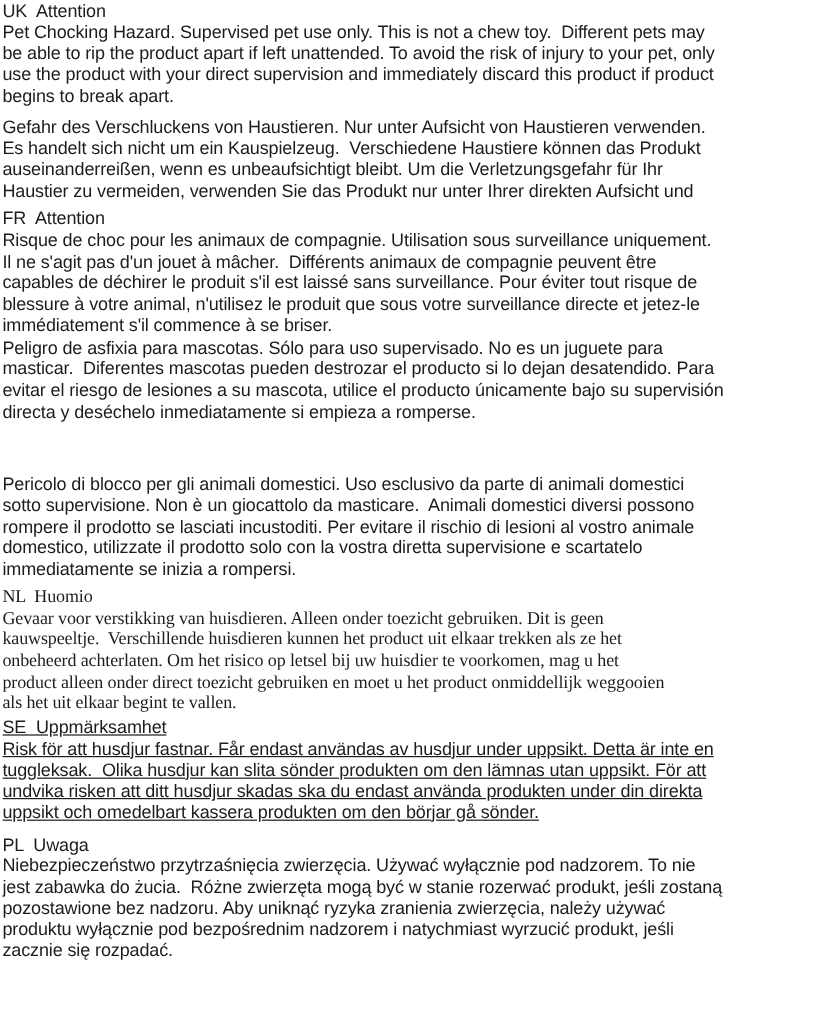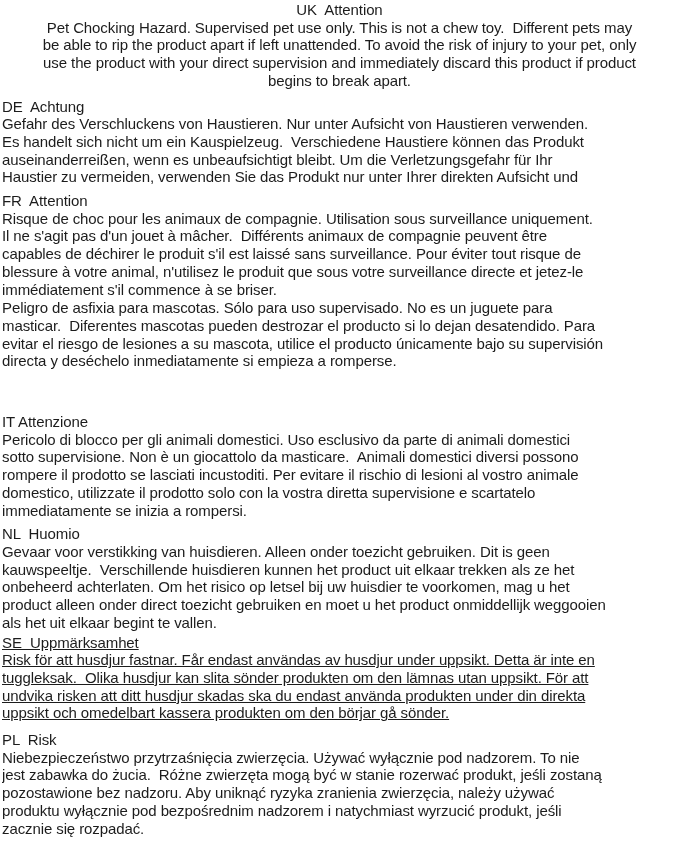"UK Attention" .section:nth-child(1) { text-align: center -> none }
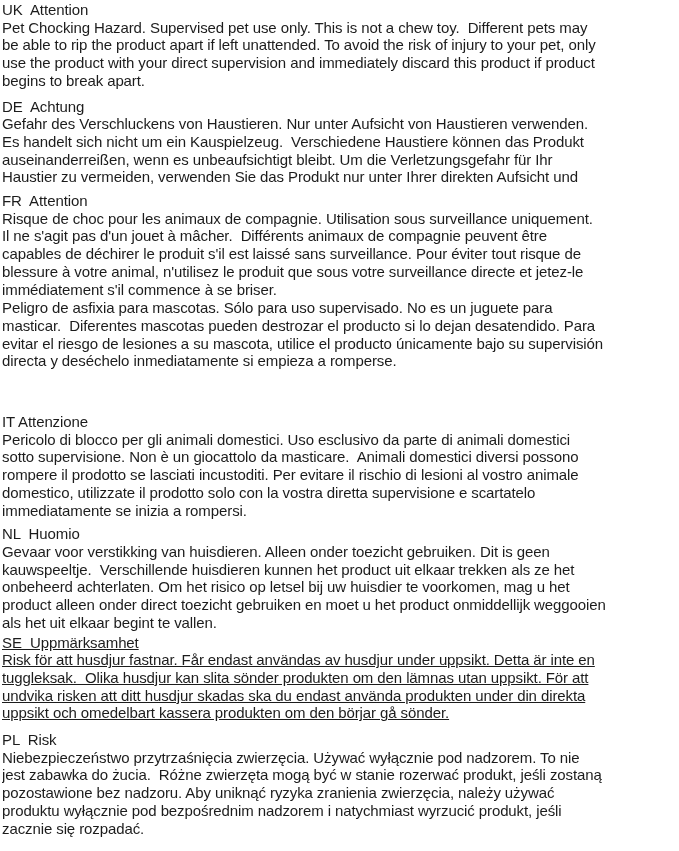"DE Achtung" div.section-heading { html: <div>DE Achtung</div> -> none }
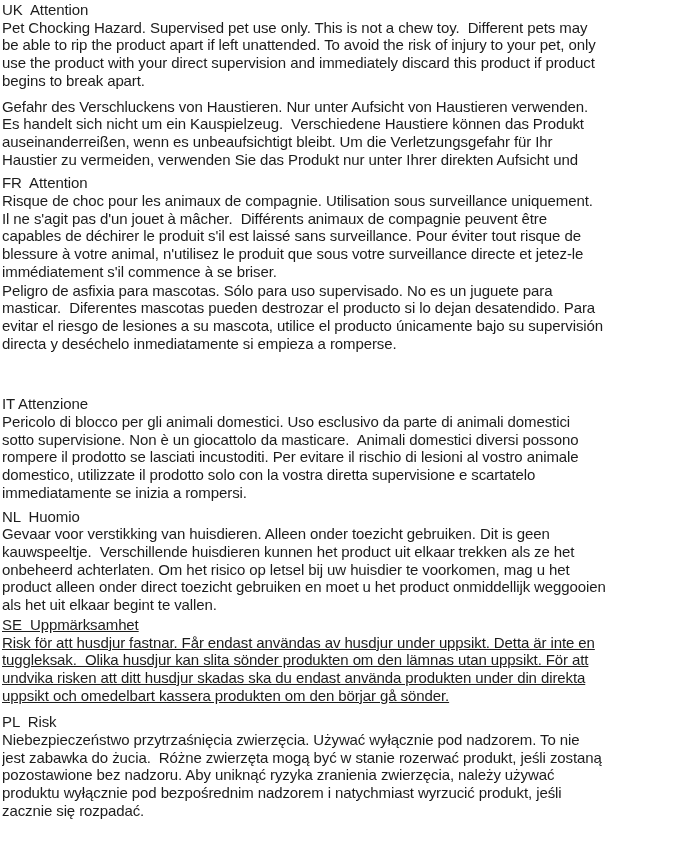"IT Attenzione" div.section-heading { html: <div>IT Attenzione</div> -> none }
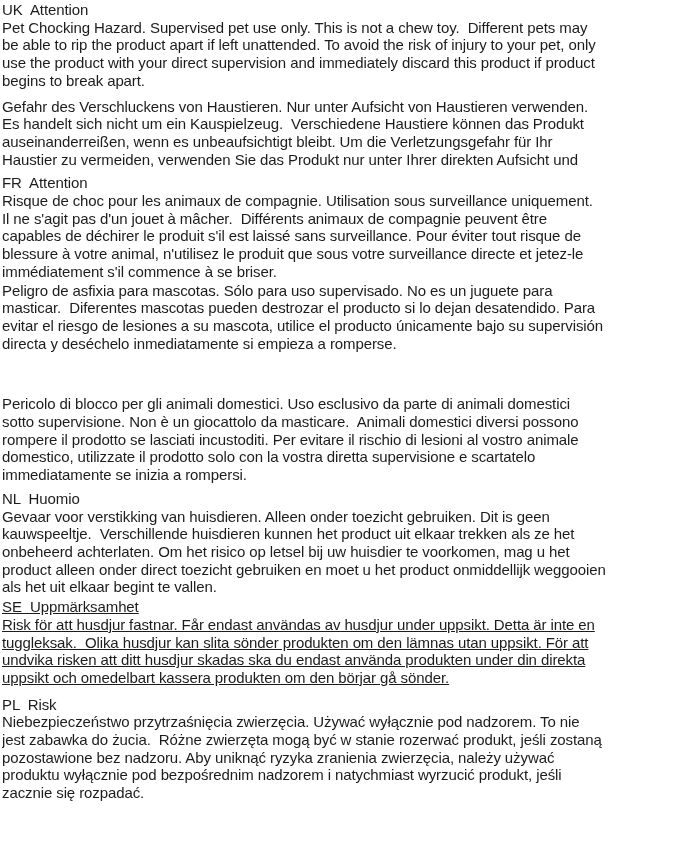"NL Huomio" .section:nth-child(6) { font-family: none -> Liberation Serif, serif }
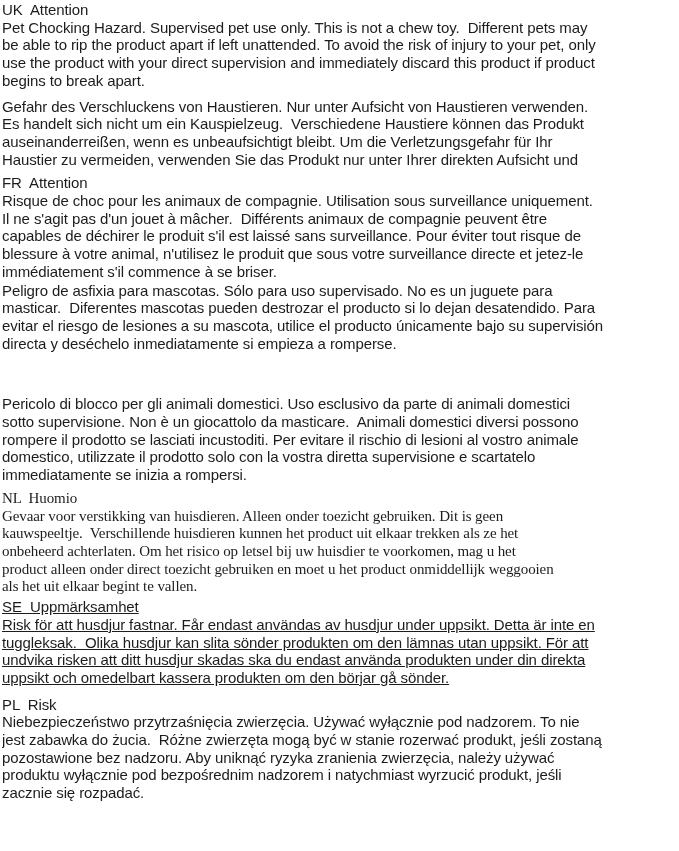"PL Risk" div.section-heading { text: Risk -> Uwaga }
